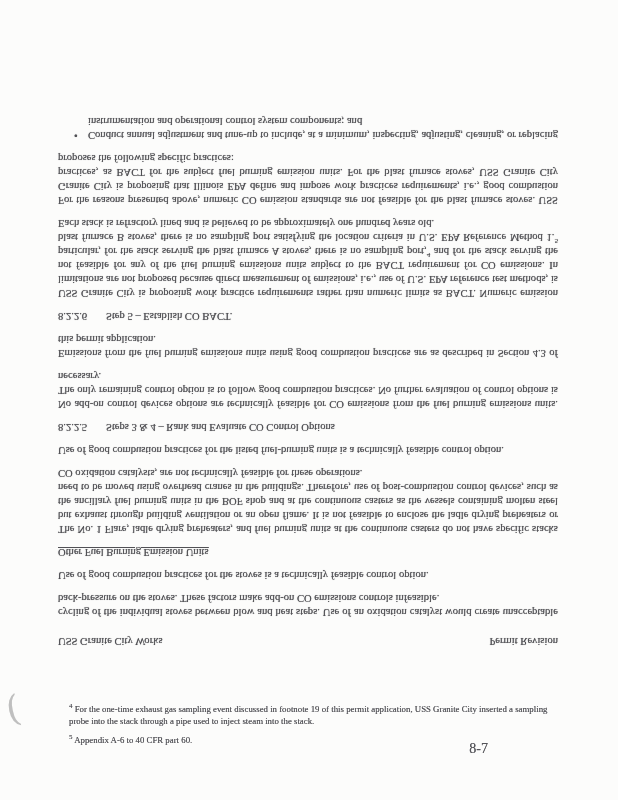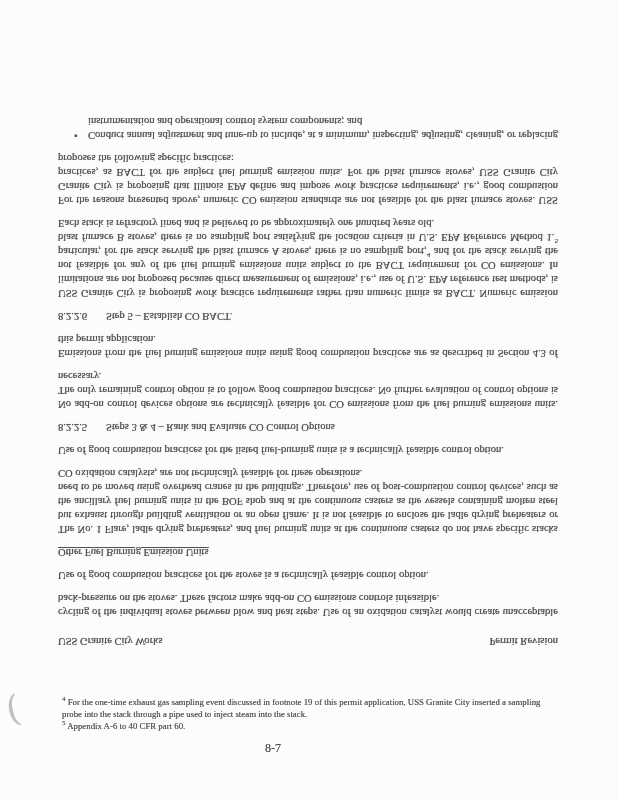"4 For the one-time exhaust" .footnote { margin: 0 -> 7px }
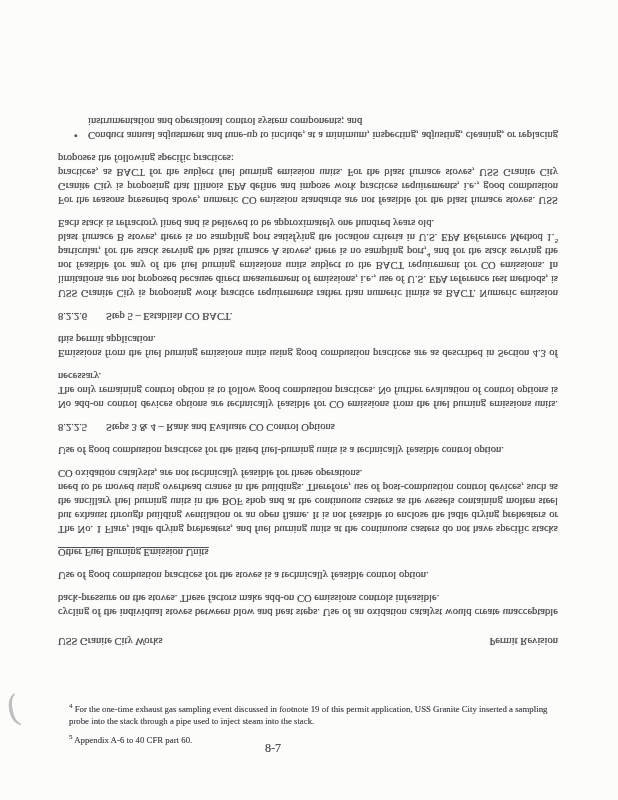"8-7" .page-number { font-size: 12px -> 14px; text-align: center -> right }
